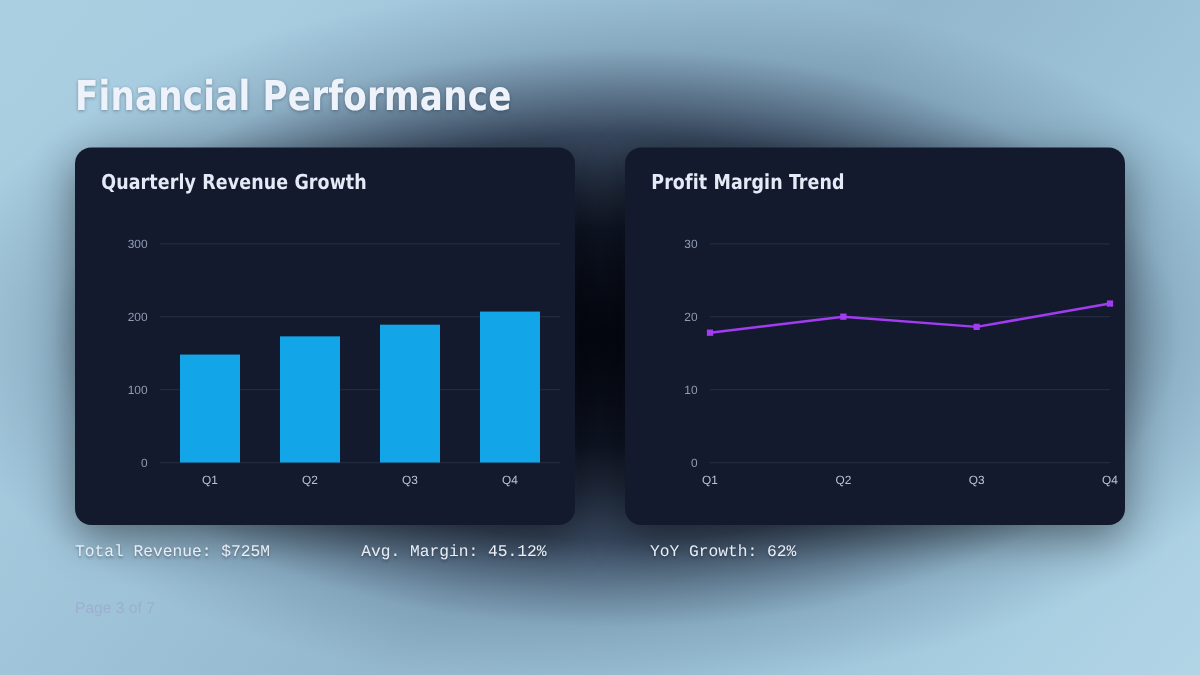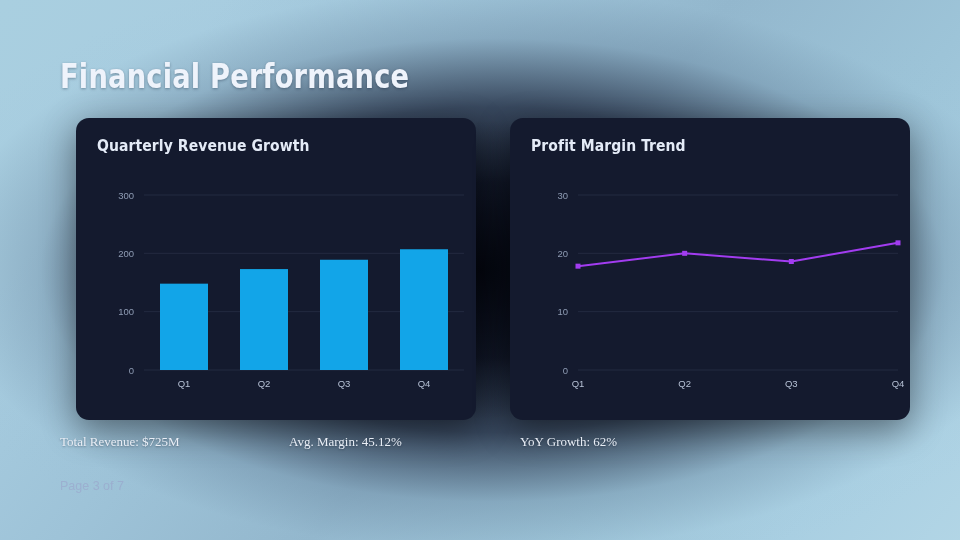"Quarterly Revenue Growth" #card-revenue { margin-left: 16px -> none }
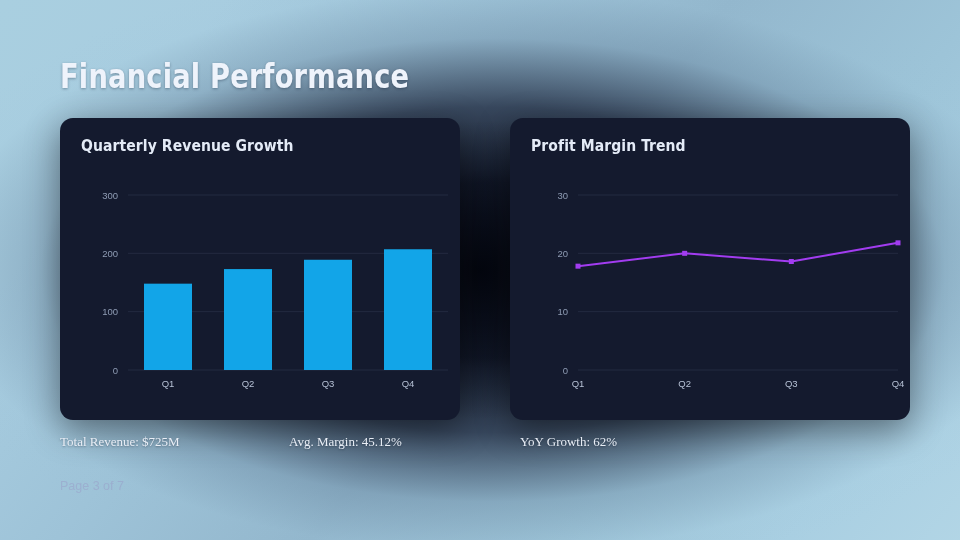"Profit Margin Trend" #card-margin { margin-left: 10px -> none }
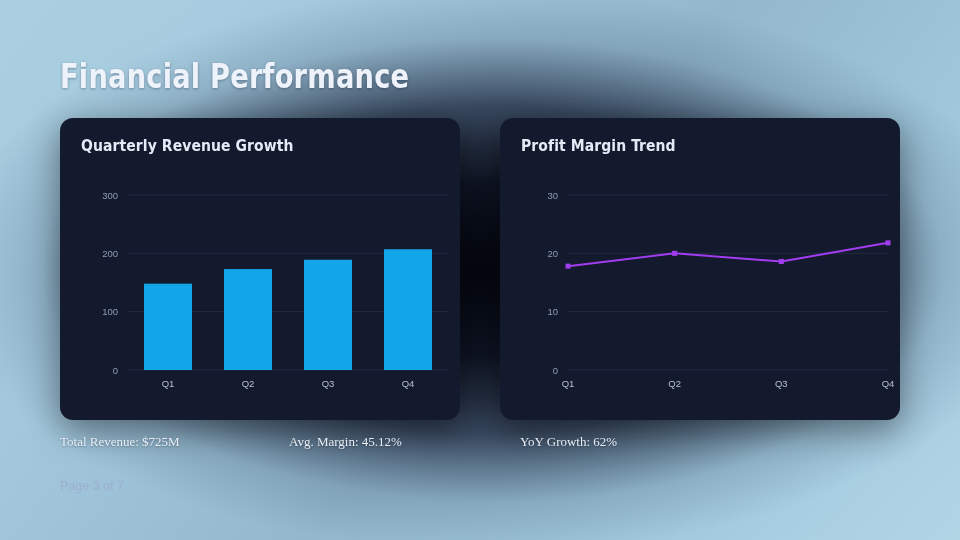"Total Revenue: $725M" .metric { font-family: Liberation Serif, serif -> Liberation Mono, monospace }
